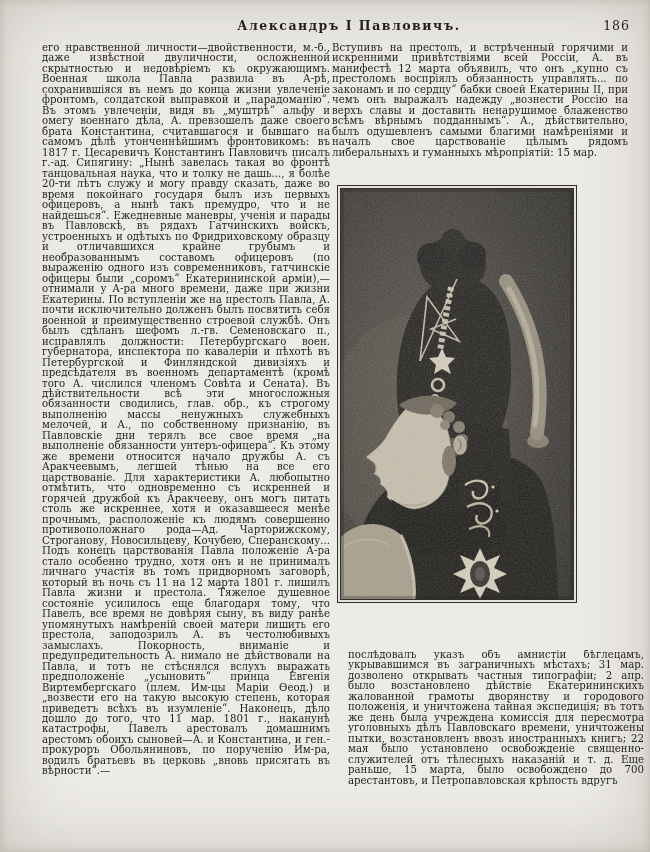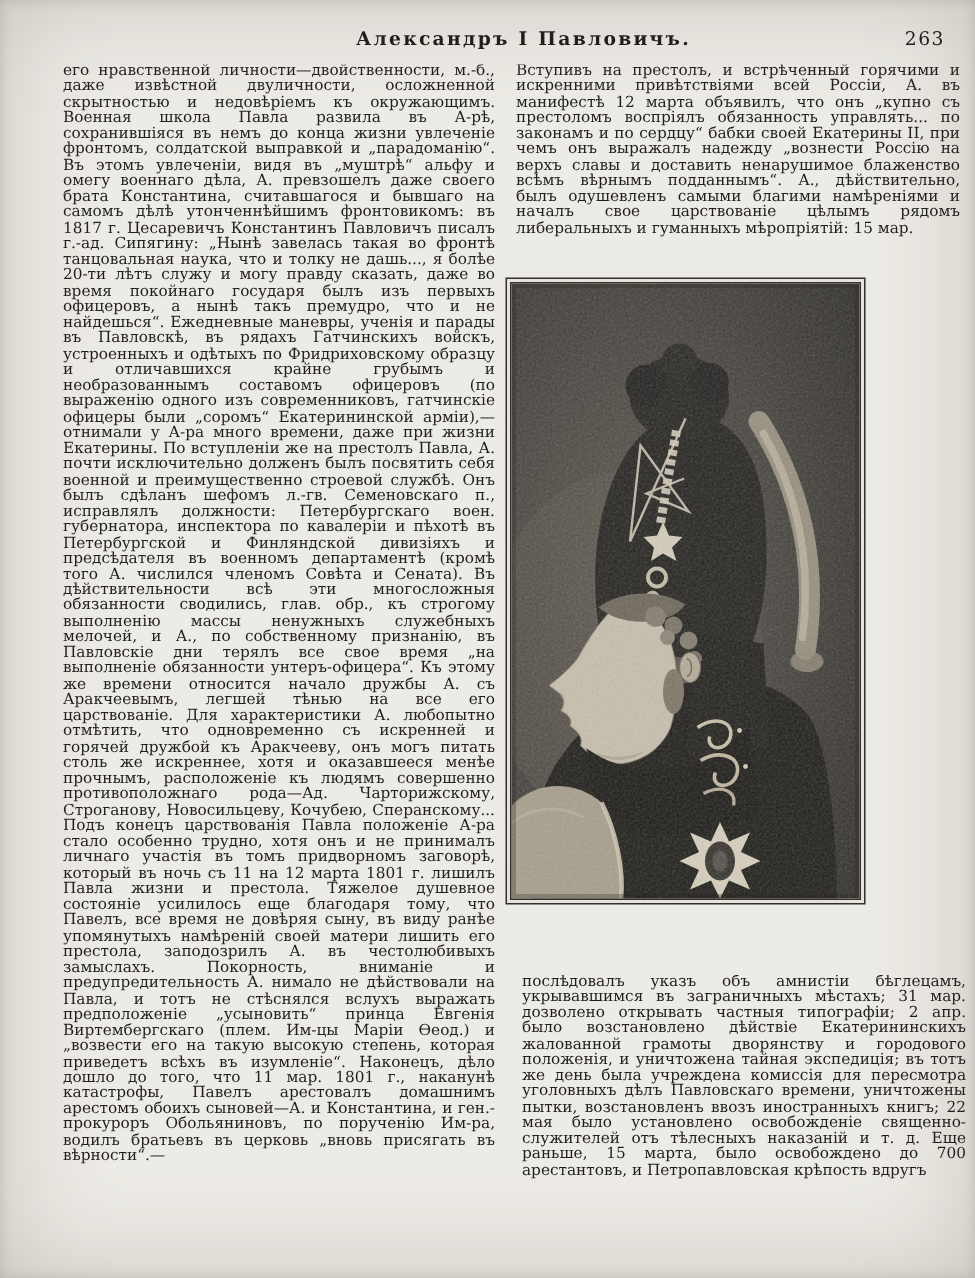"263" div.page-number { text: 263 -> 186 }
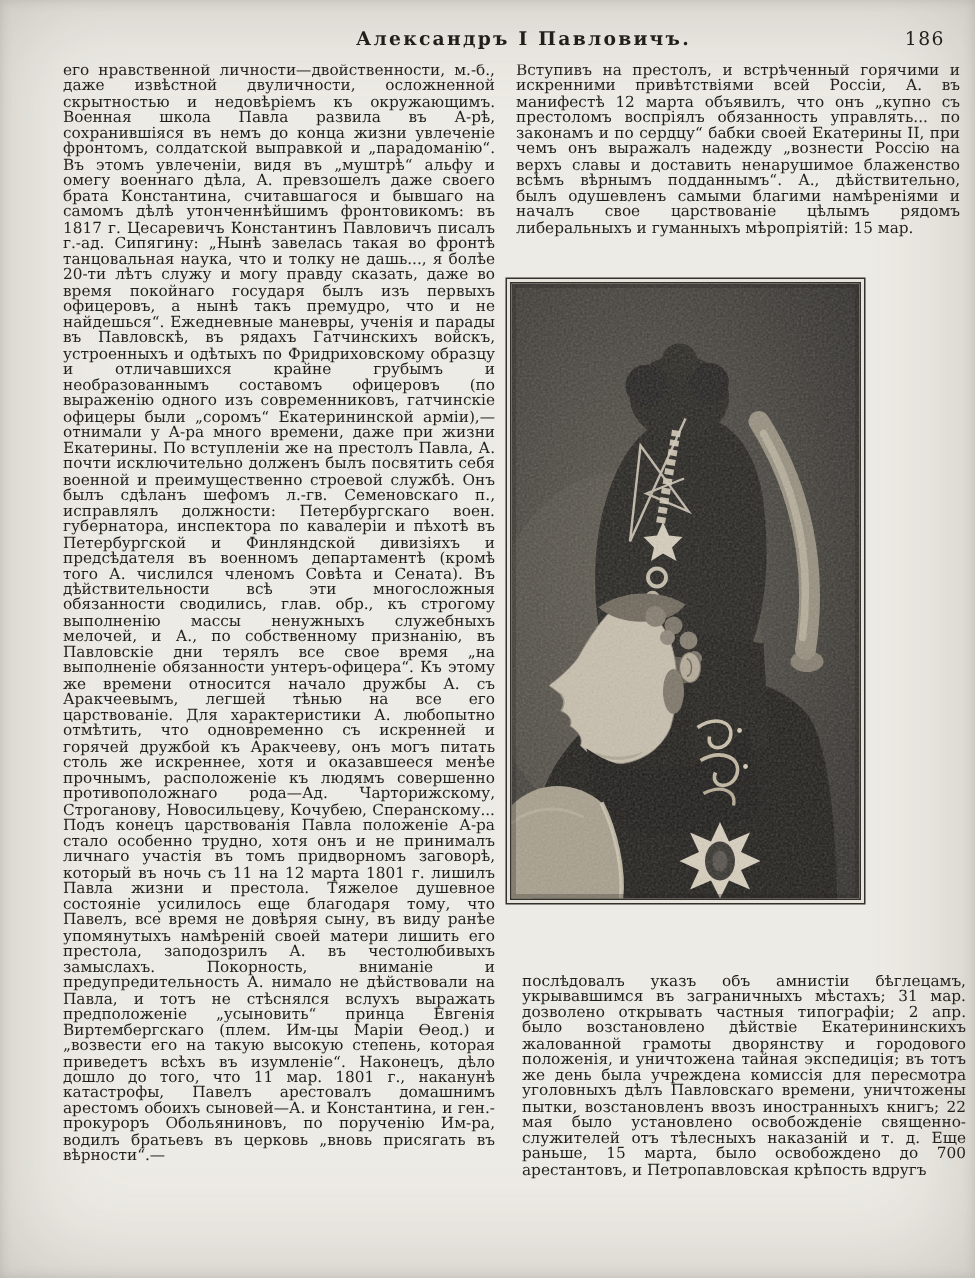"Вступивъ на престолъ, и встрѣченный" #col-right-top { left: 344px -> 332px }
